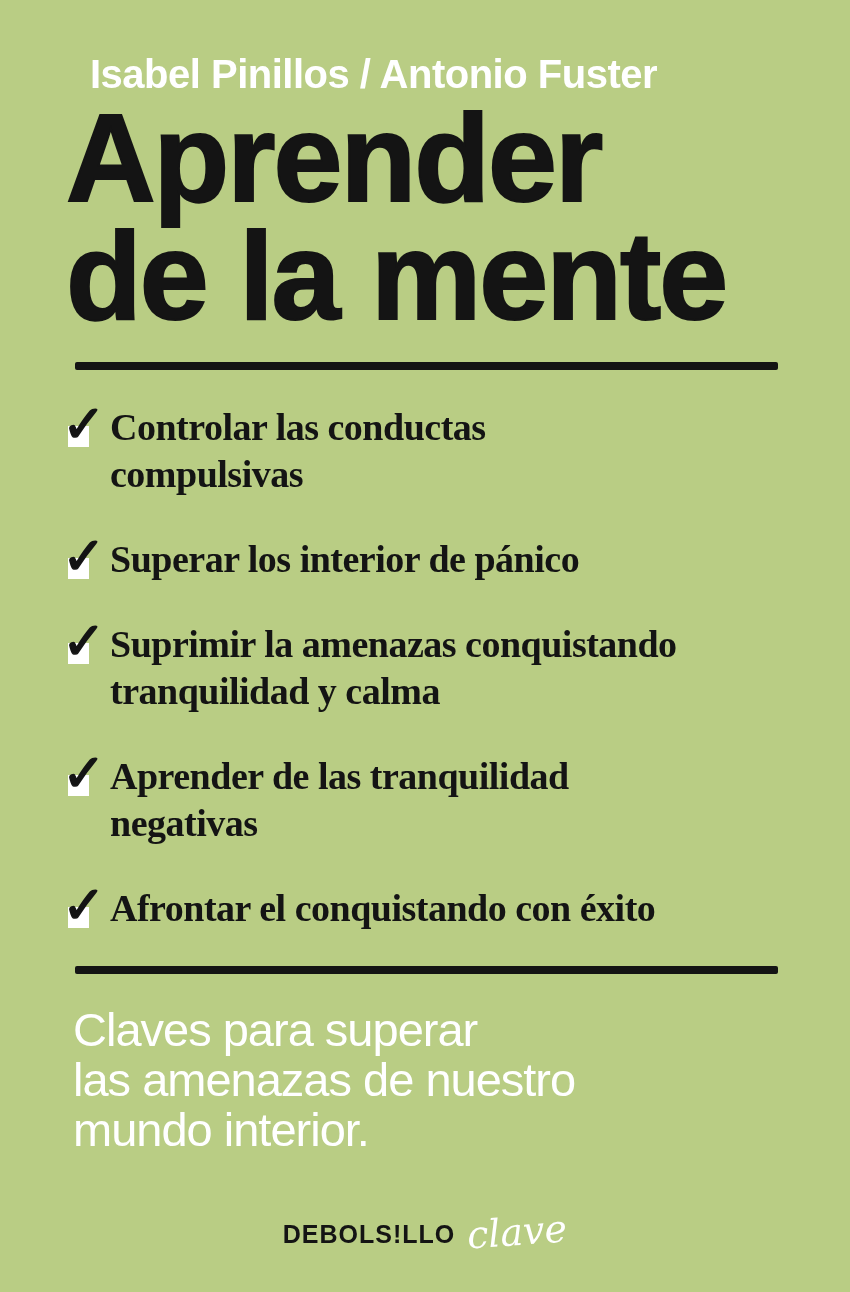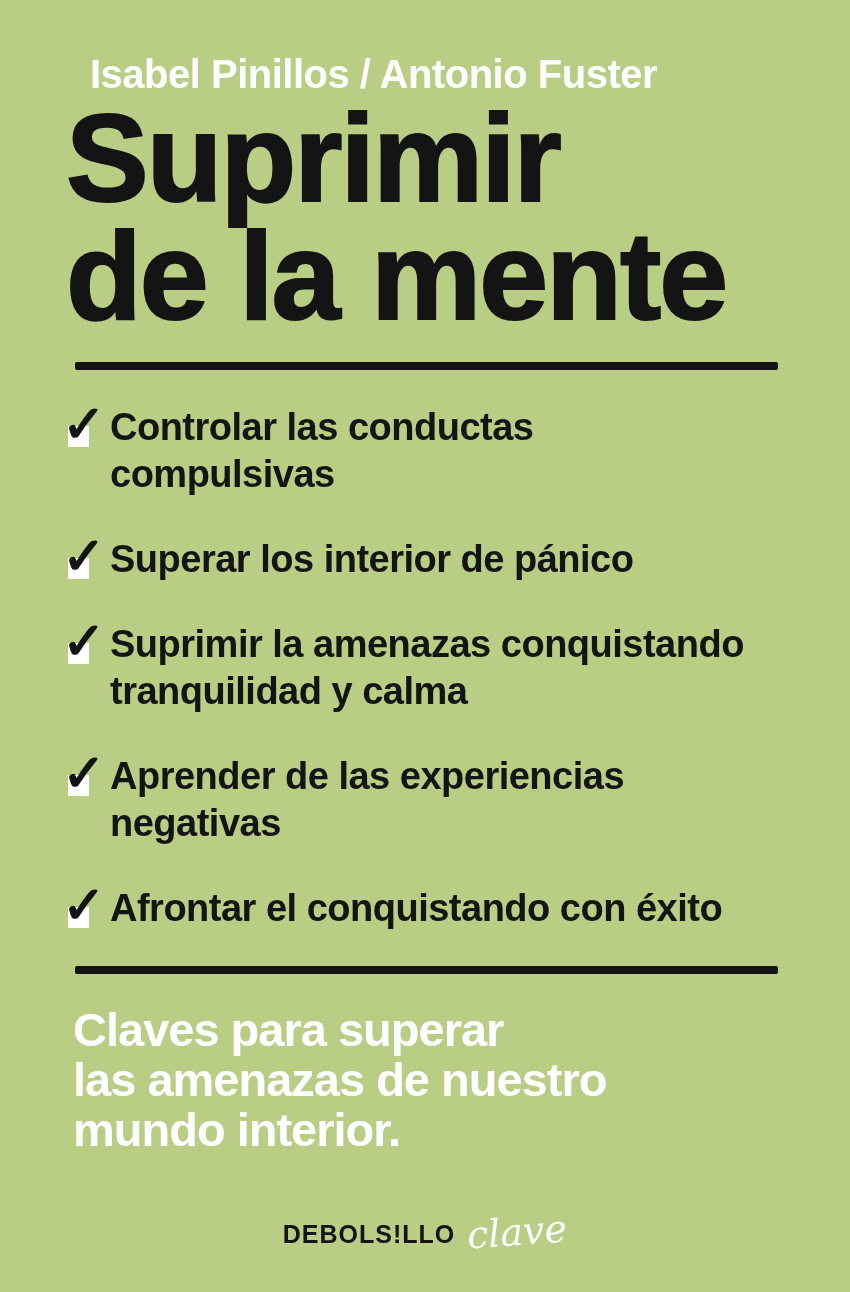"Suprimir" h1.title { text: Suprimir -> Aprender }
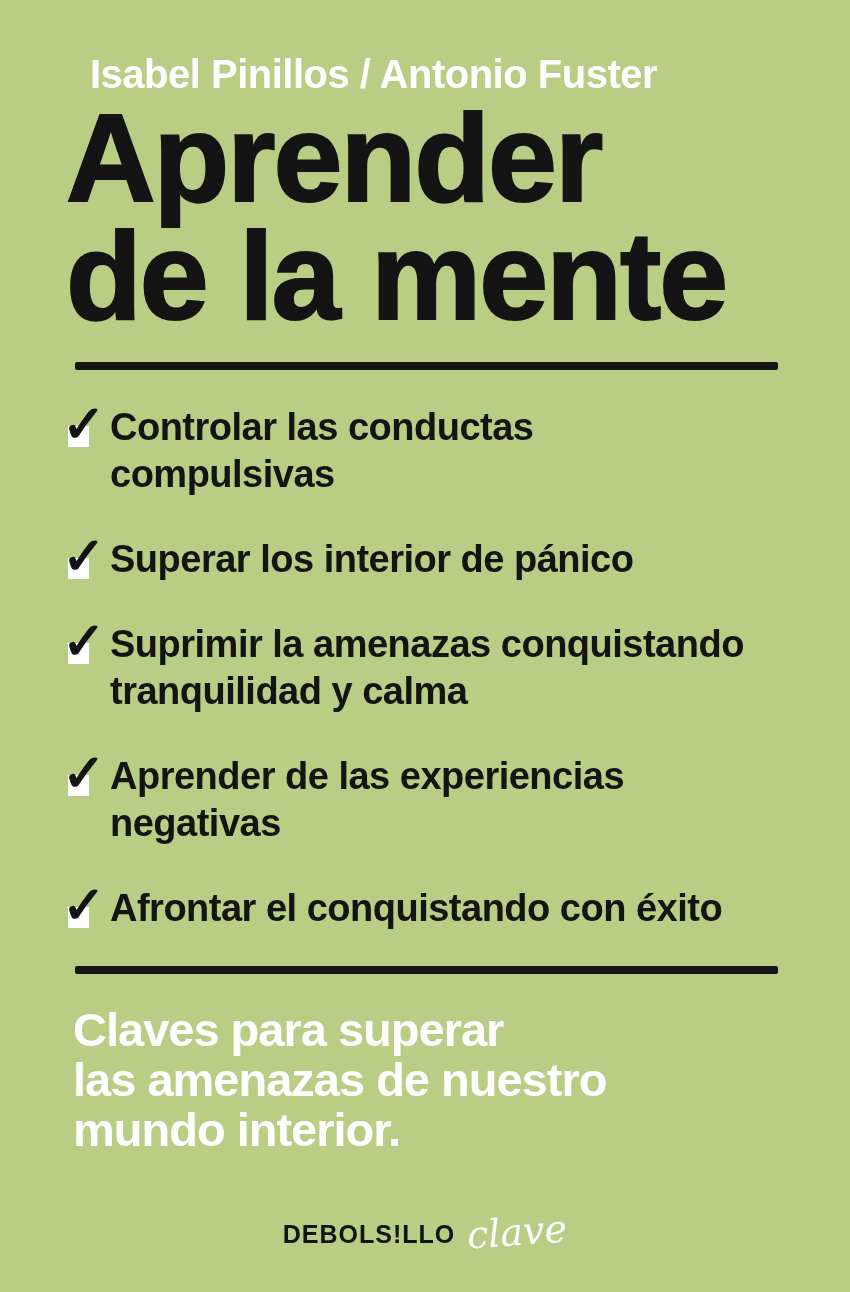"Controlar las conductas" .benefit-text { font-family: none -> Liberation Serif, serif }
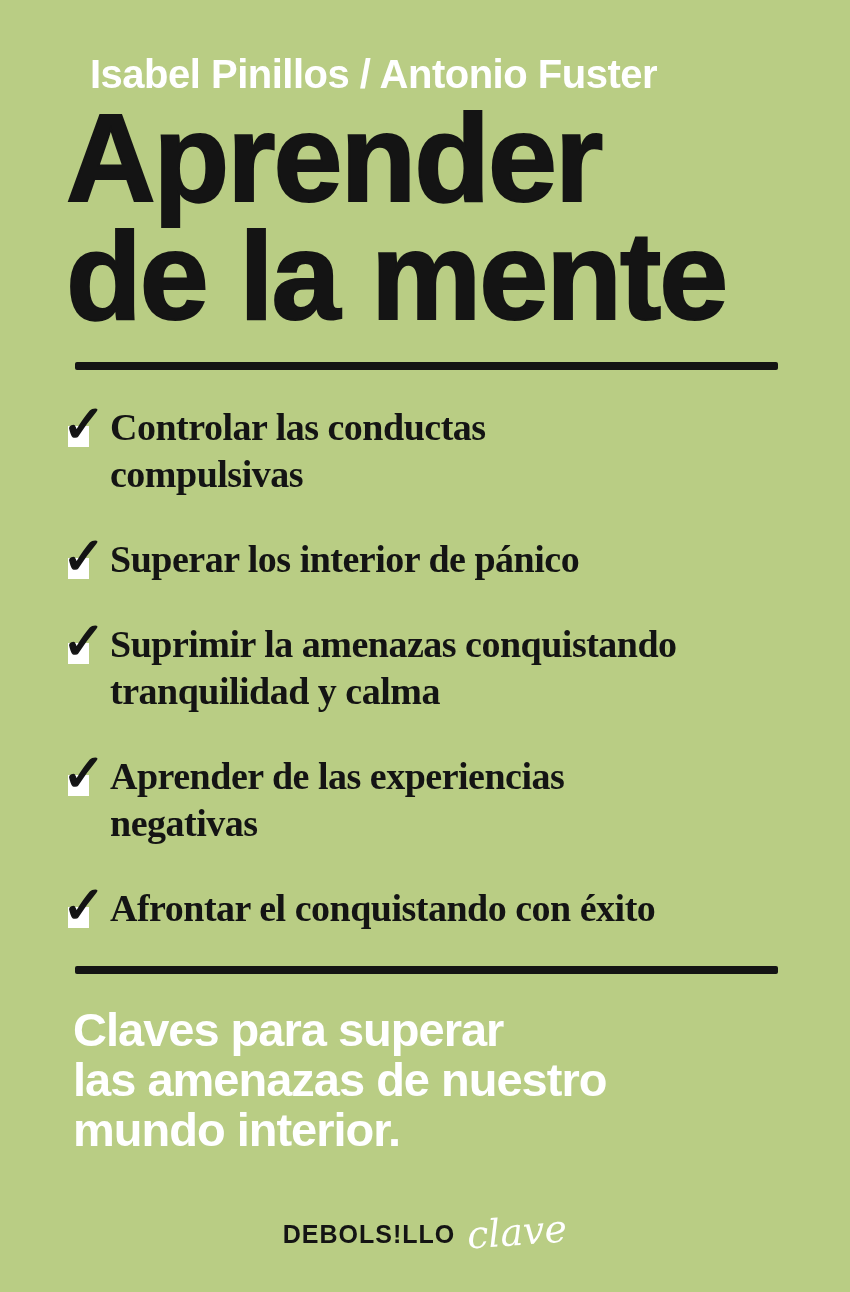"Aprender de las experiencias" span.benefit-text { text: experiencias -> tranquilidad }
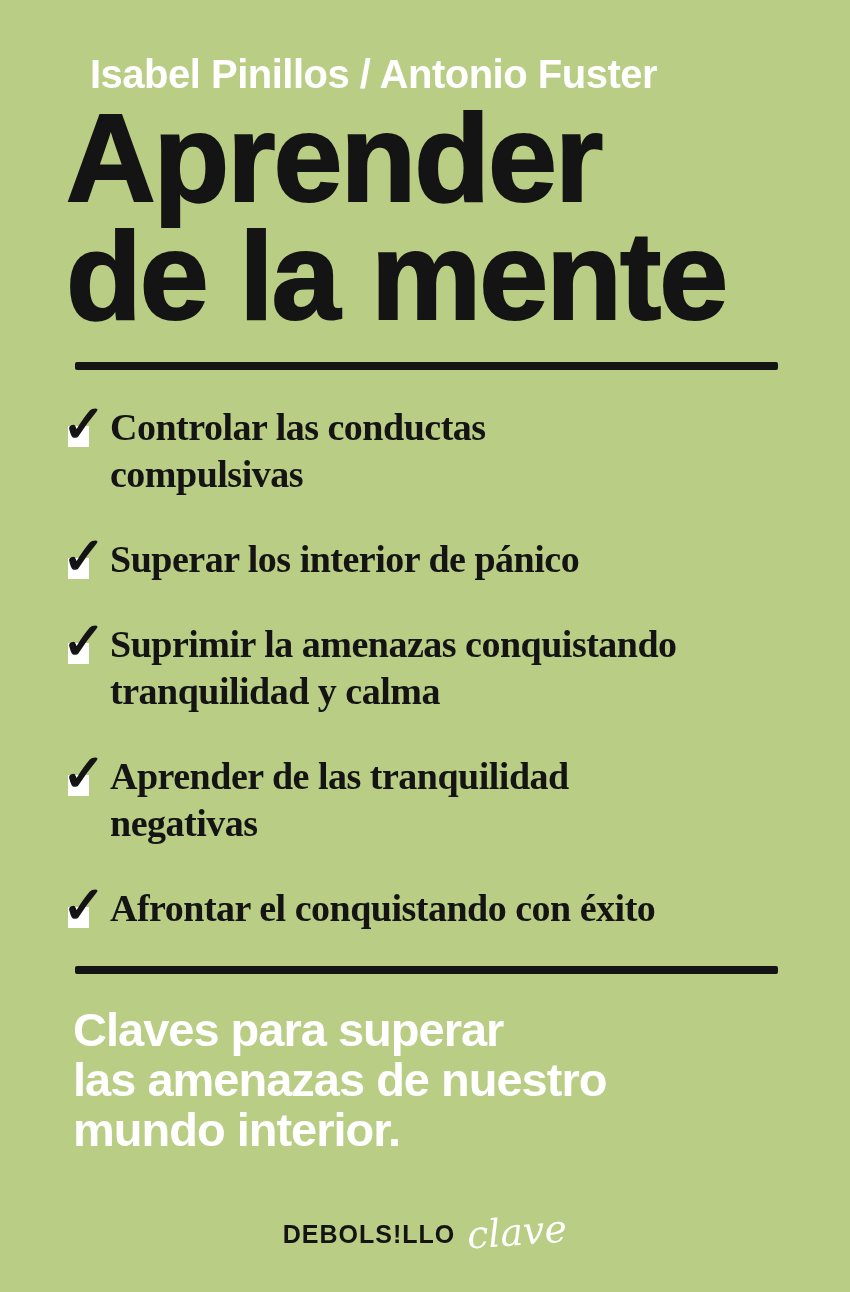"Claves para superar" .tagline { font-weight: bold -> normal }
